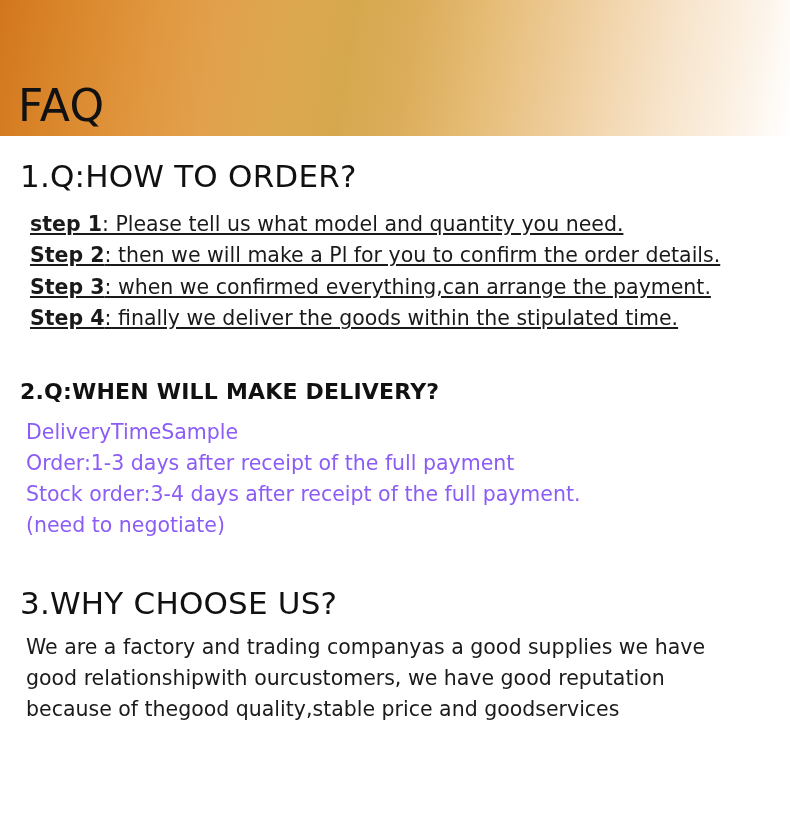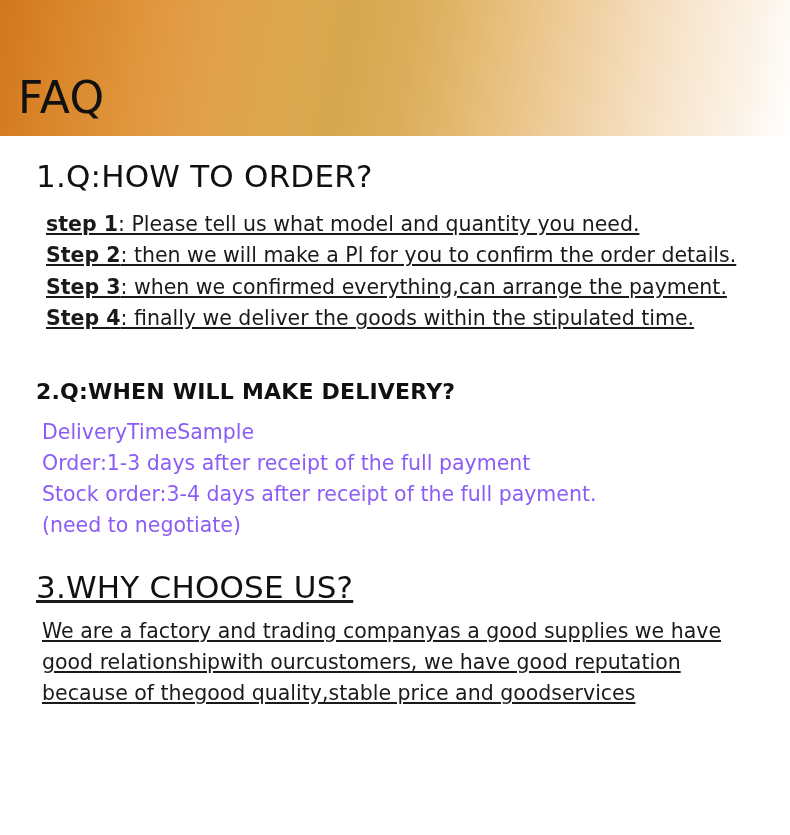"FAQ" .banner-title { bottom: 16px -> 8px }
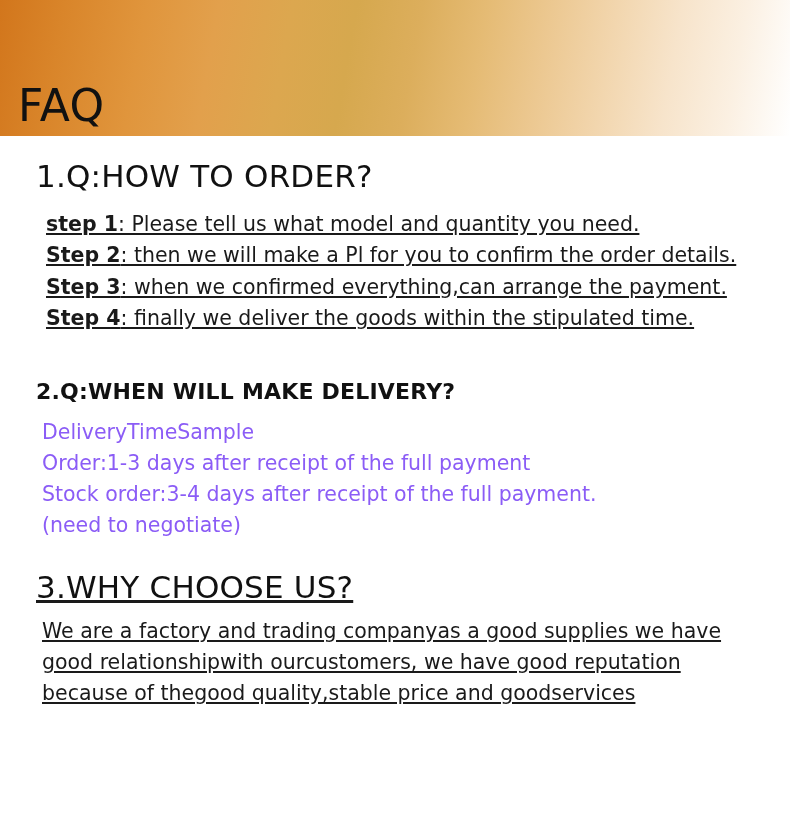"1.Q:HOW TO ORDER?" .content { padding: 0 14px 0 36px -> 0 14px 0 20px }
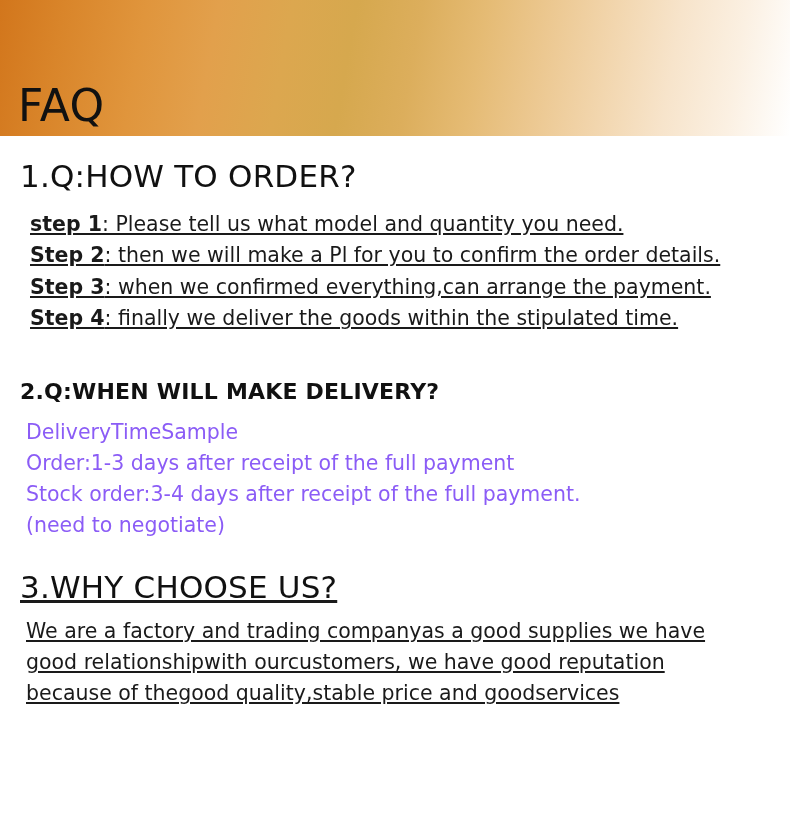"3.WHY CHOOSE US?" .block-3 { margin-top: 28px -> 44px; text-decoration: underline -> none }
